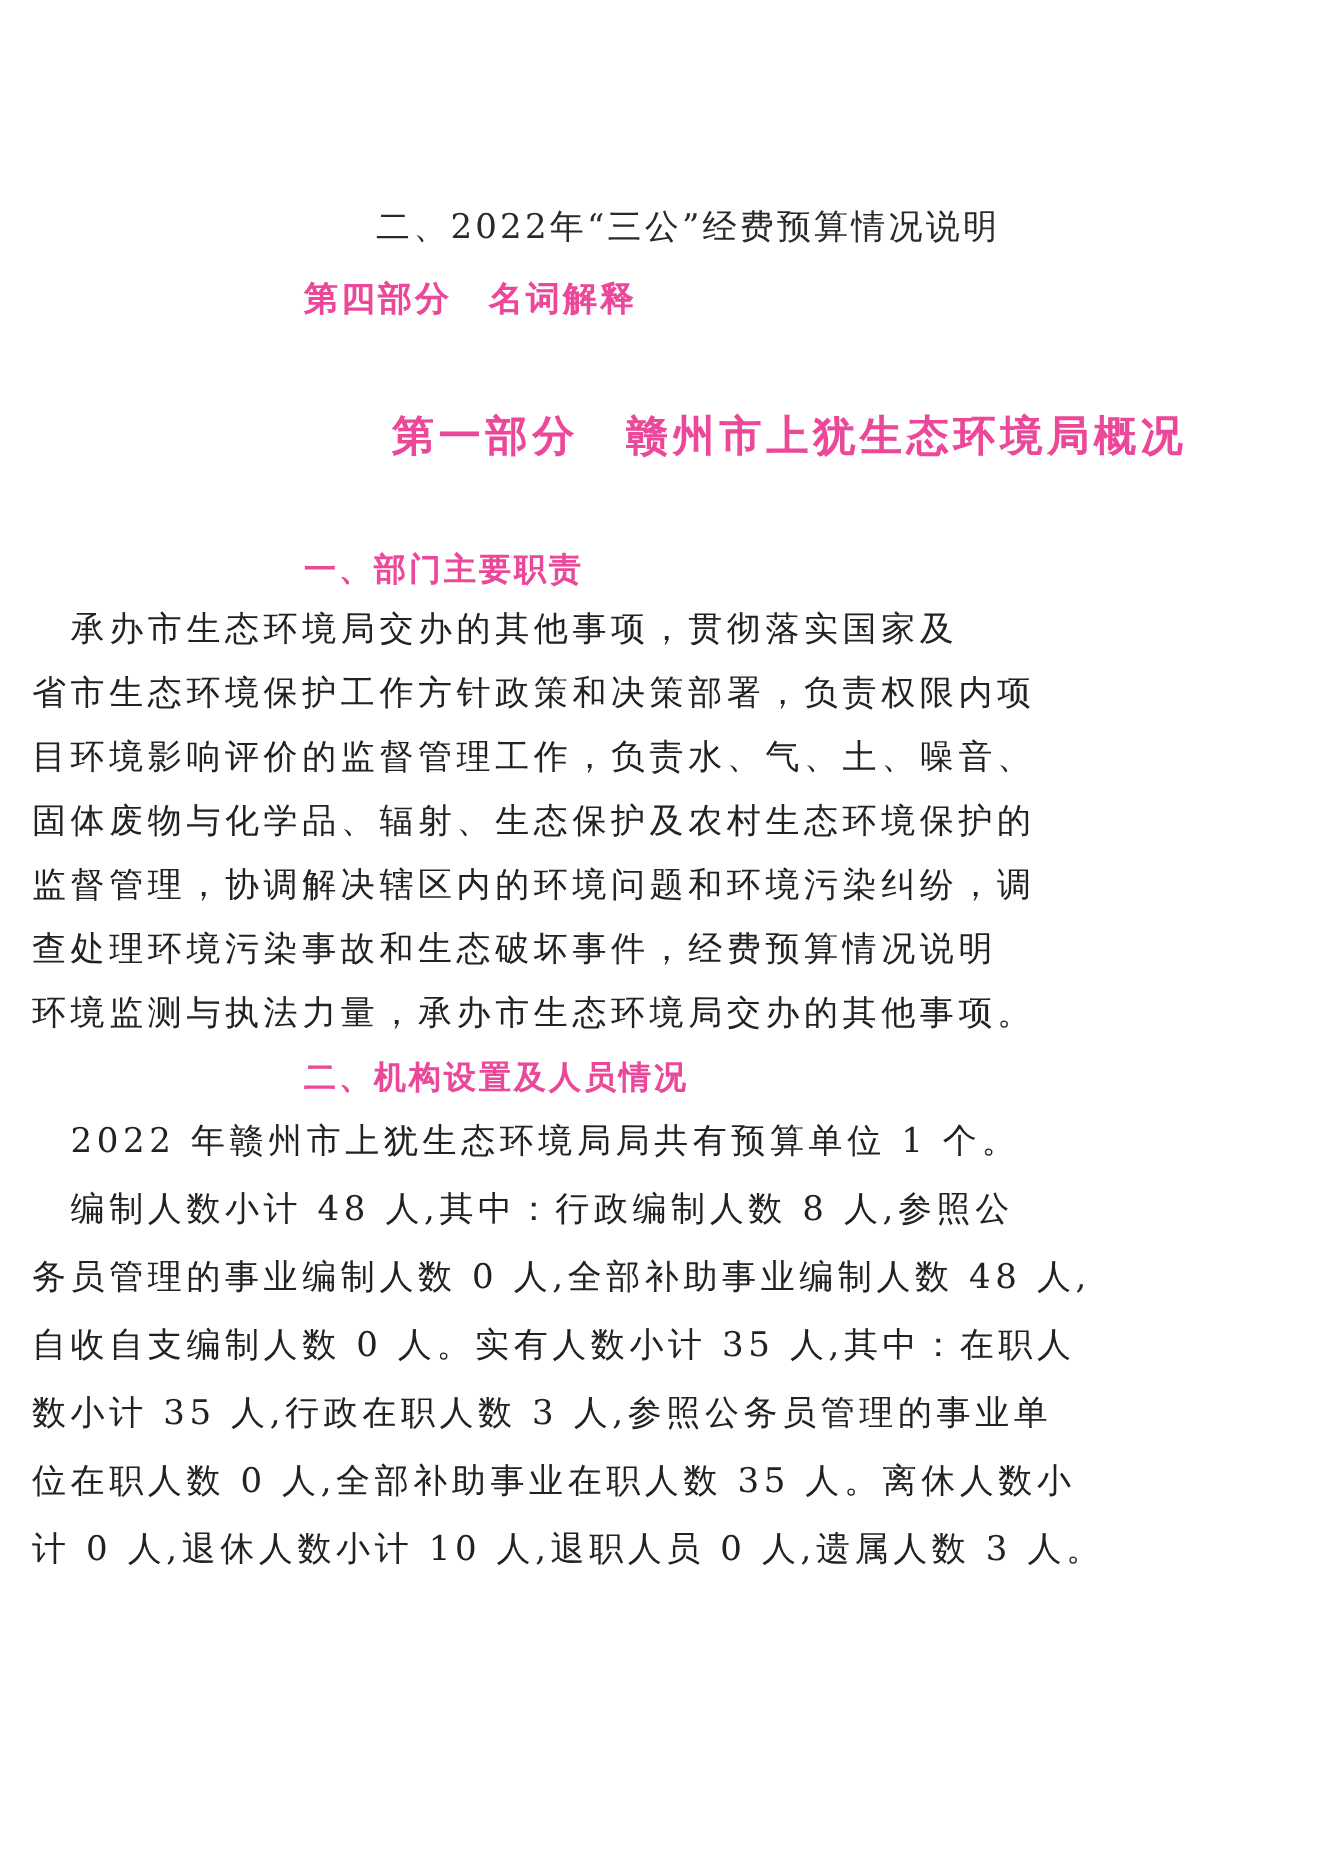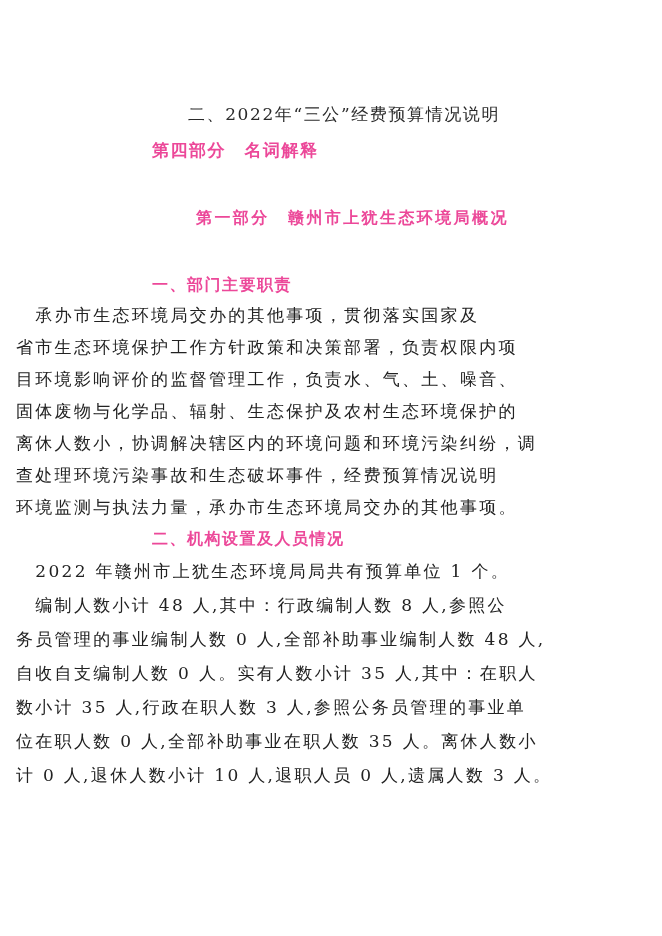"第一部分 赣州市上犹生态环境局概况" .chapter-title { font-size: 16px -> 21px }
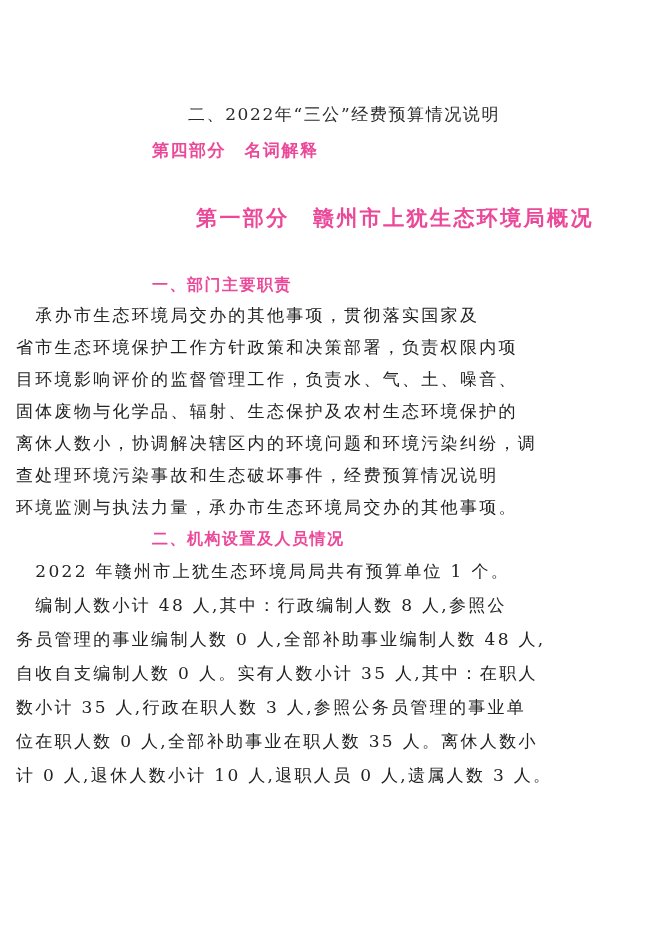"离休人数小，协调解决辖区内的环境问题和环境污染纠纷，调" div.pline { text: 离休人数小 -> 监督管理 }
